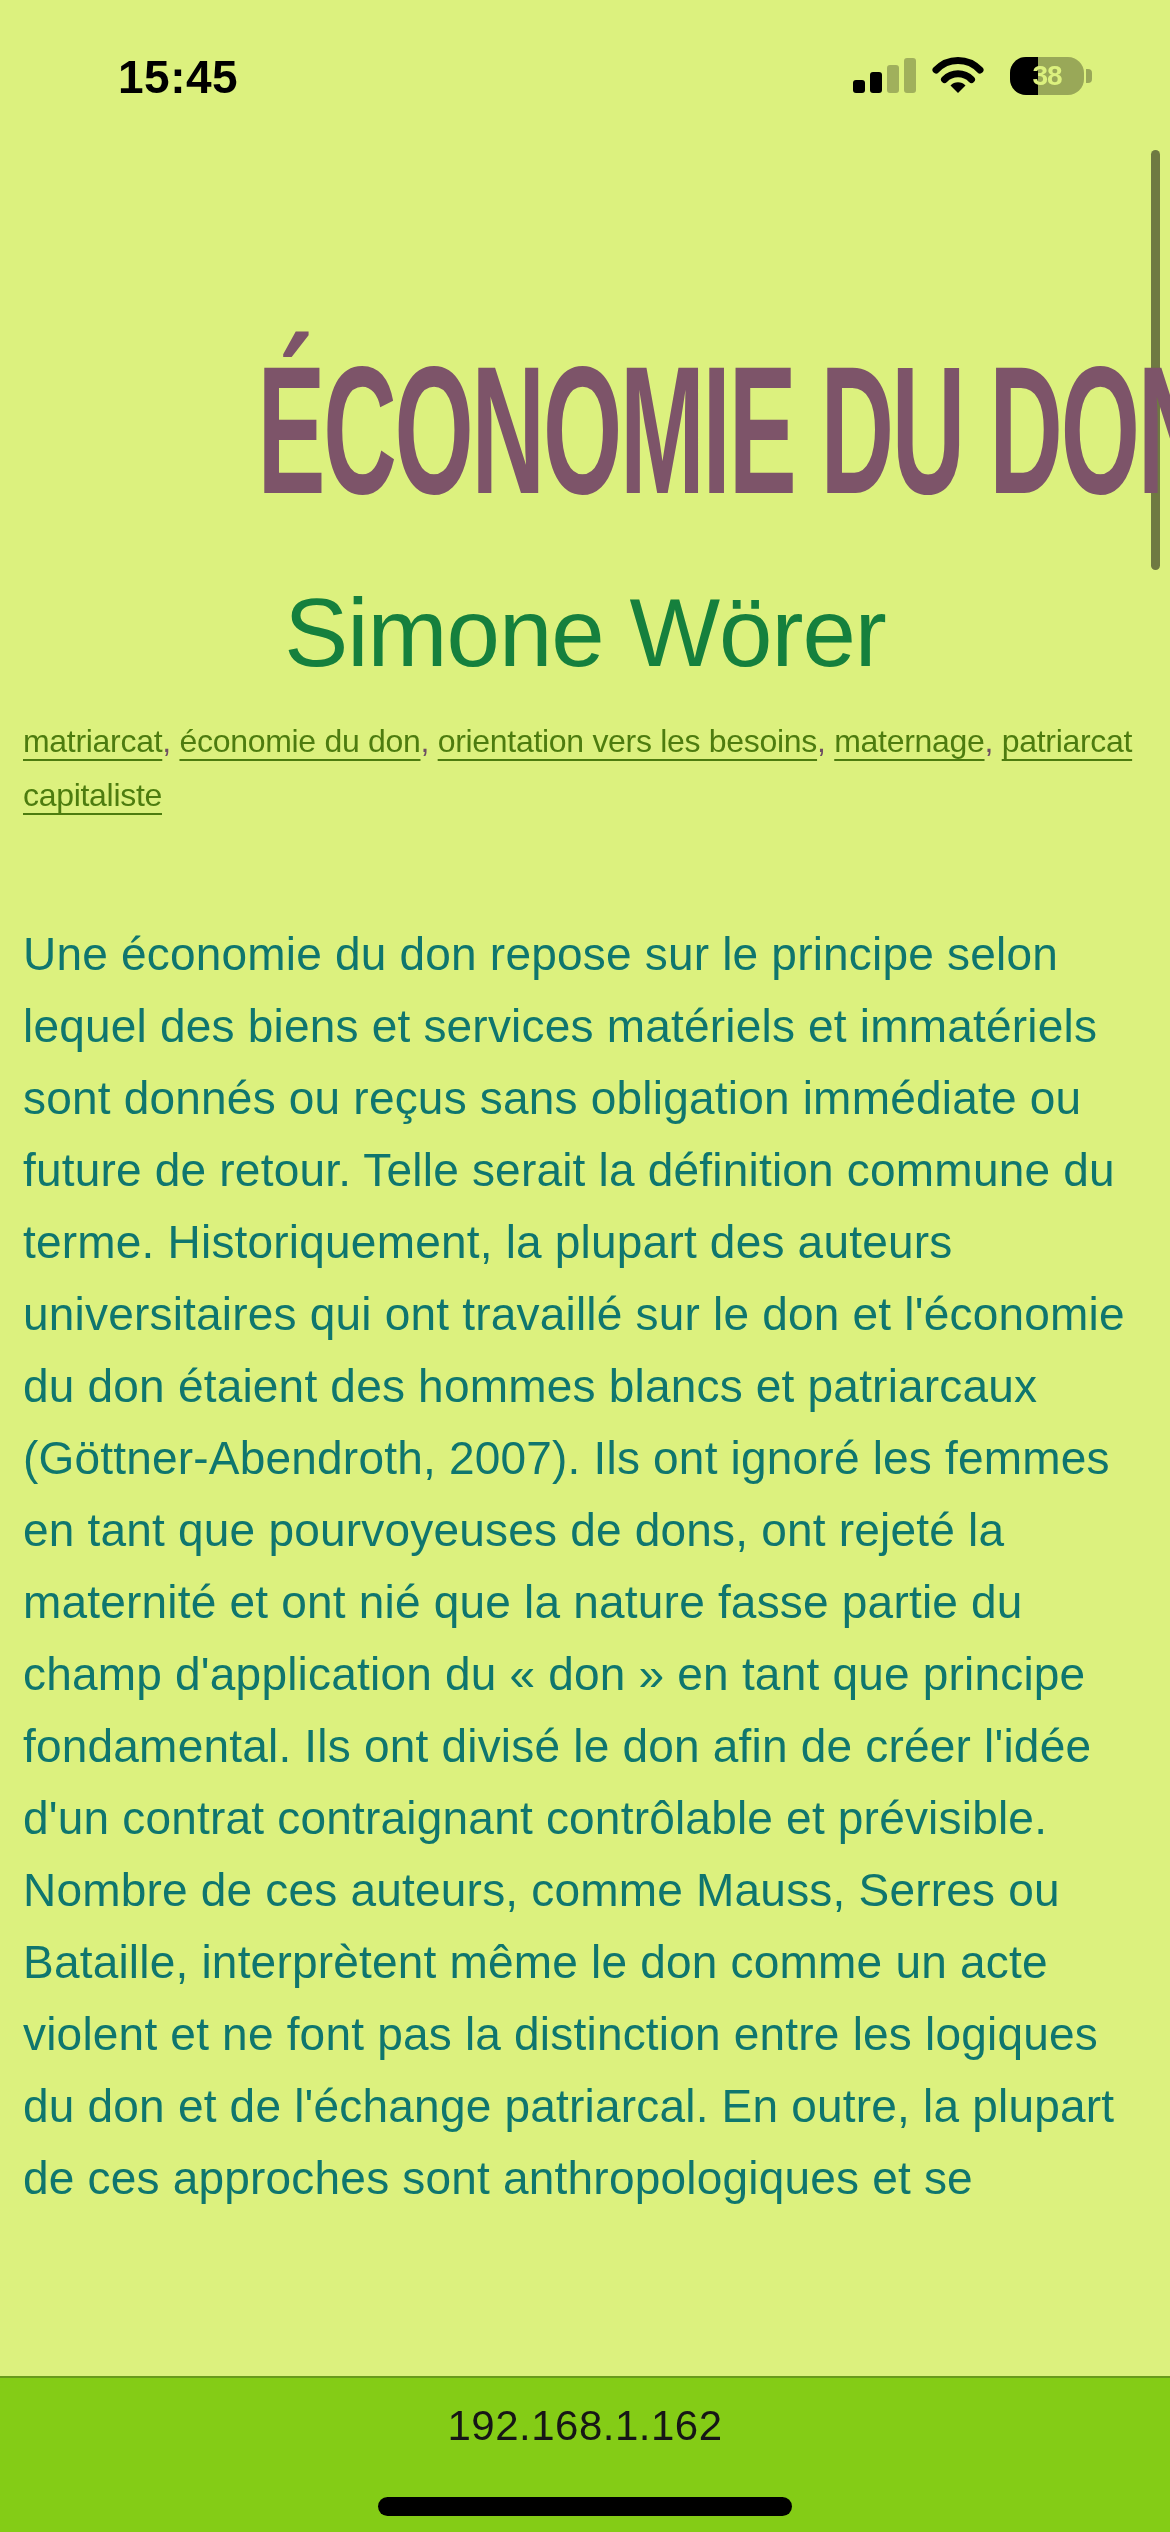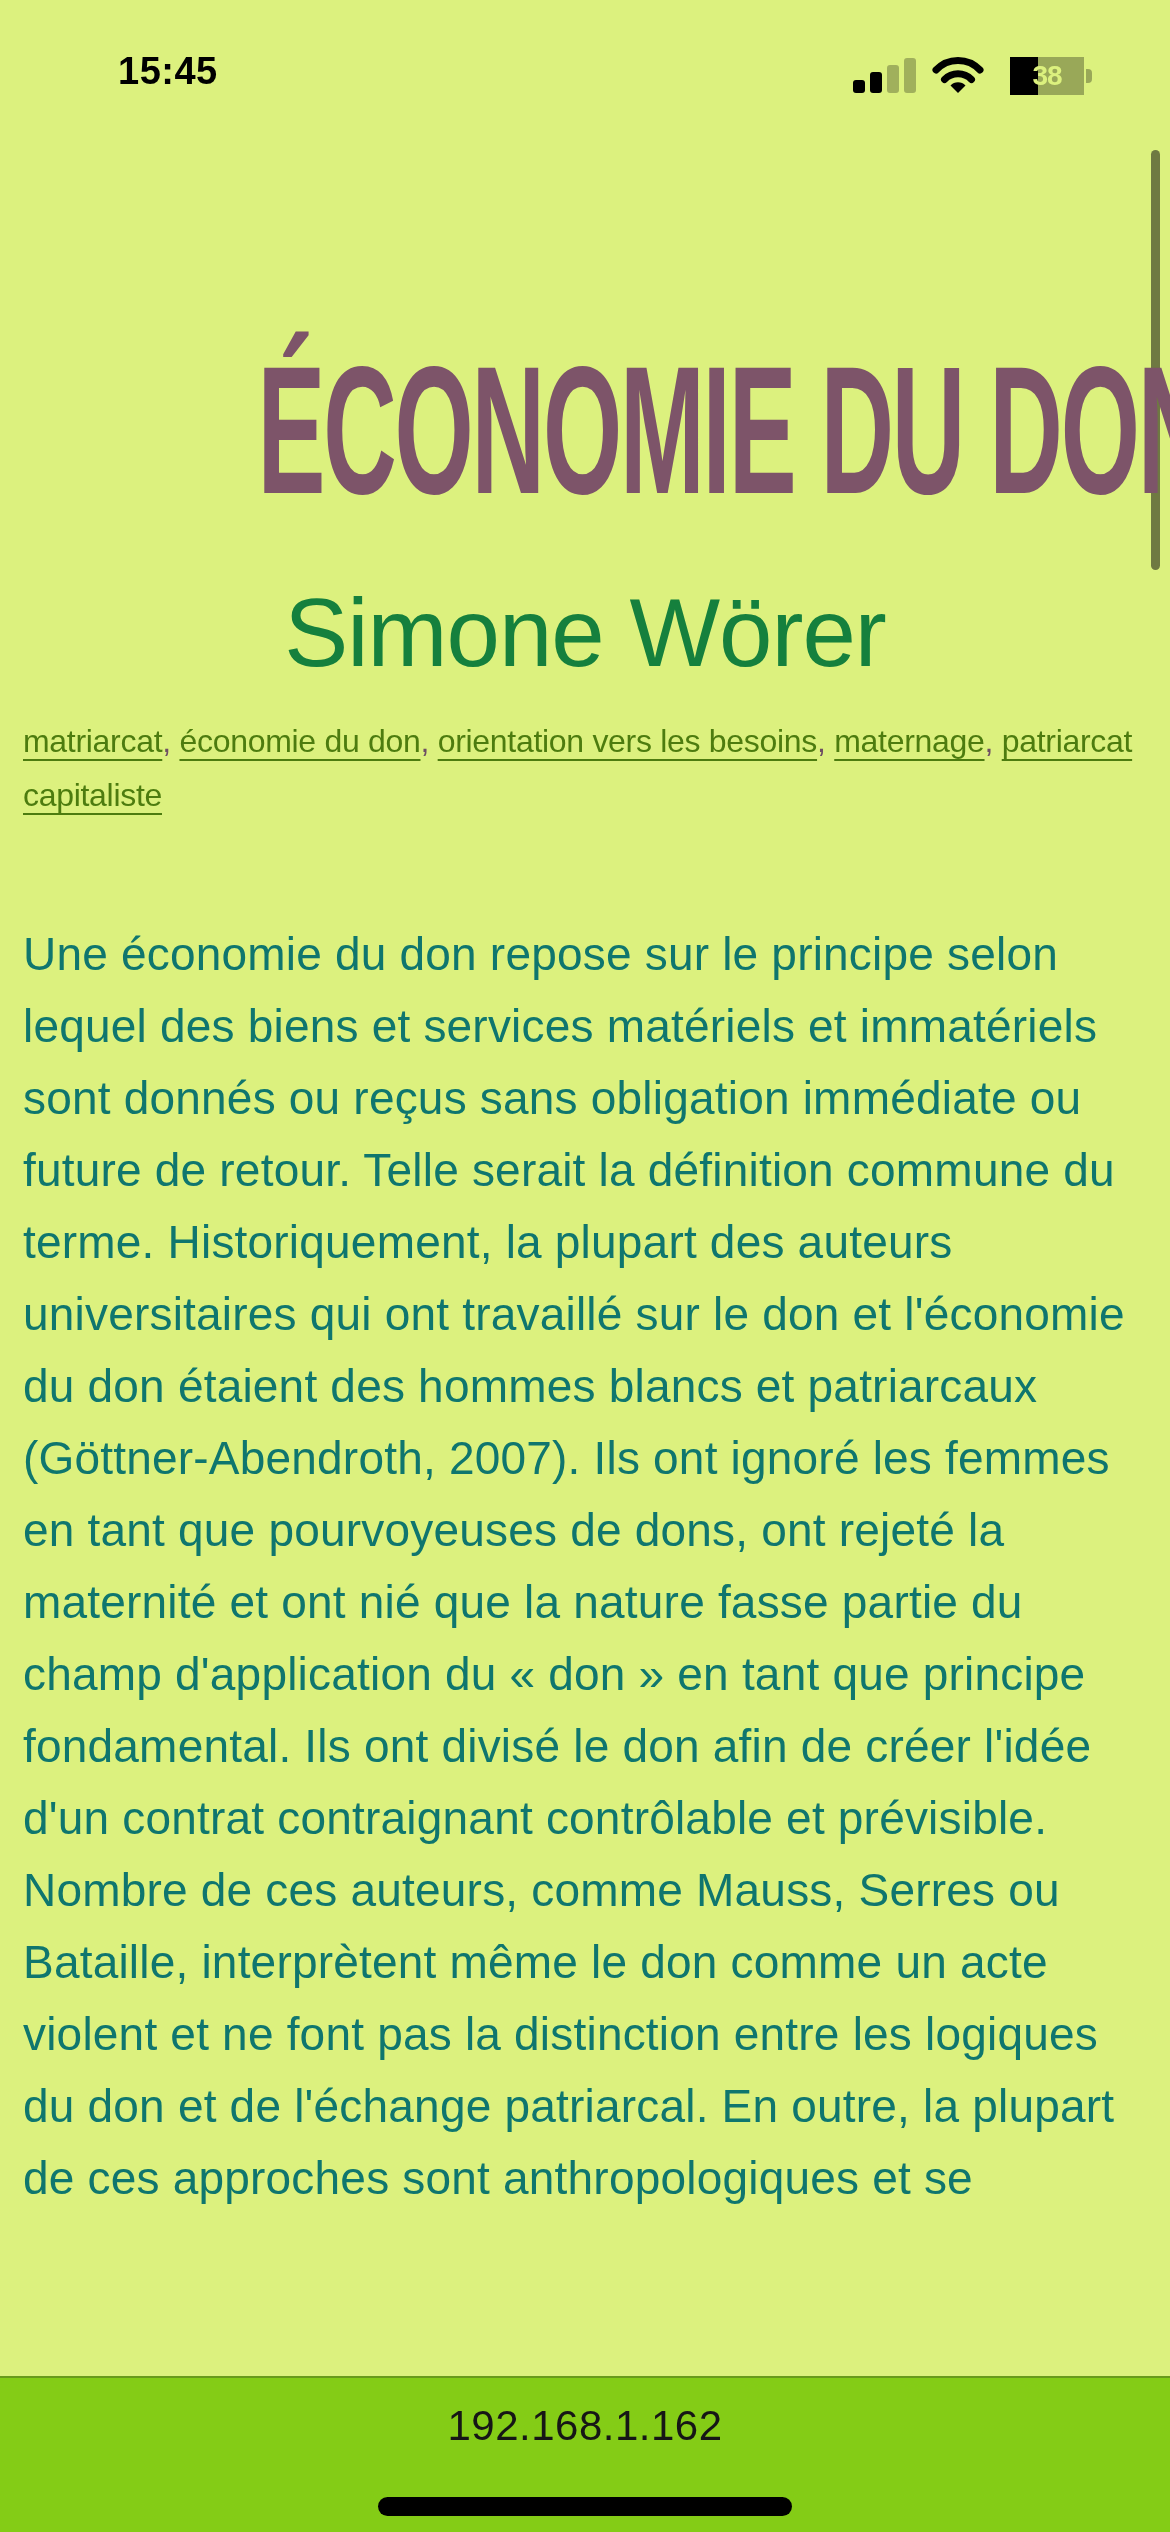"15:45" .status-time { font-size: 38px -> 46px }
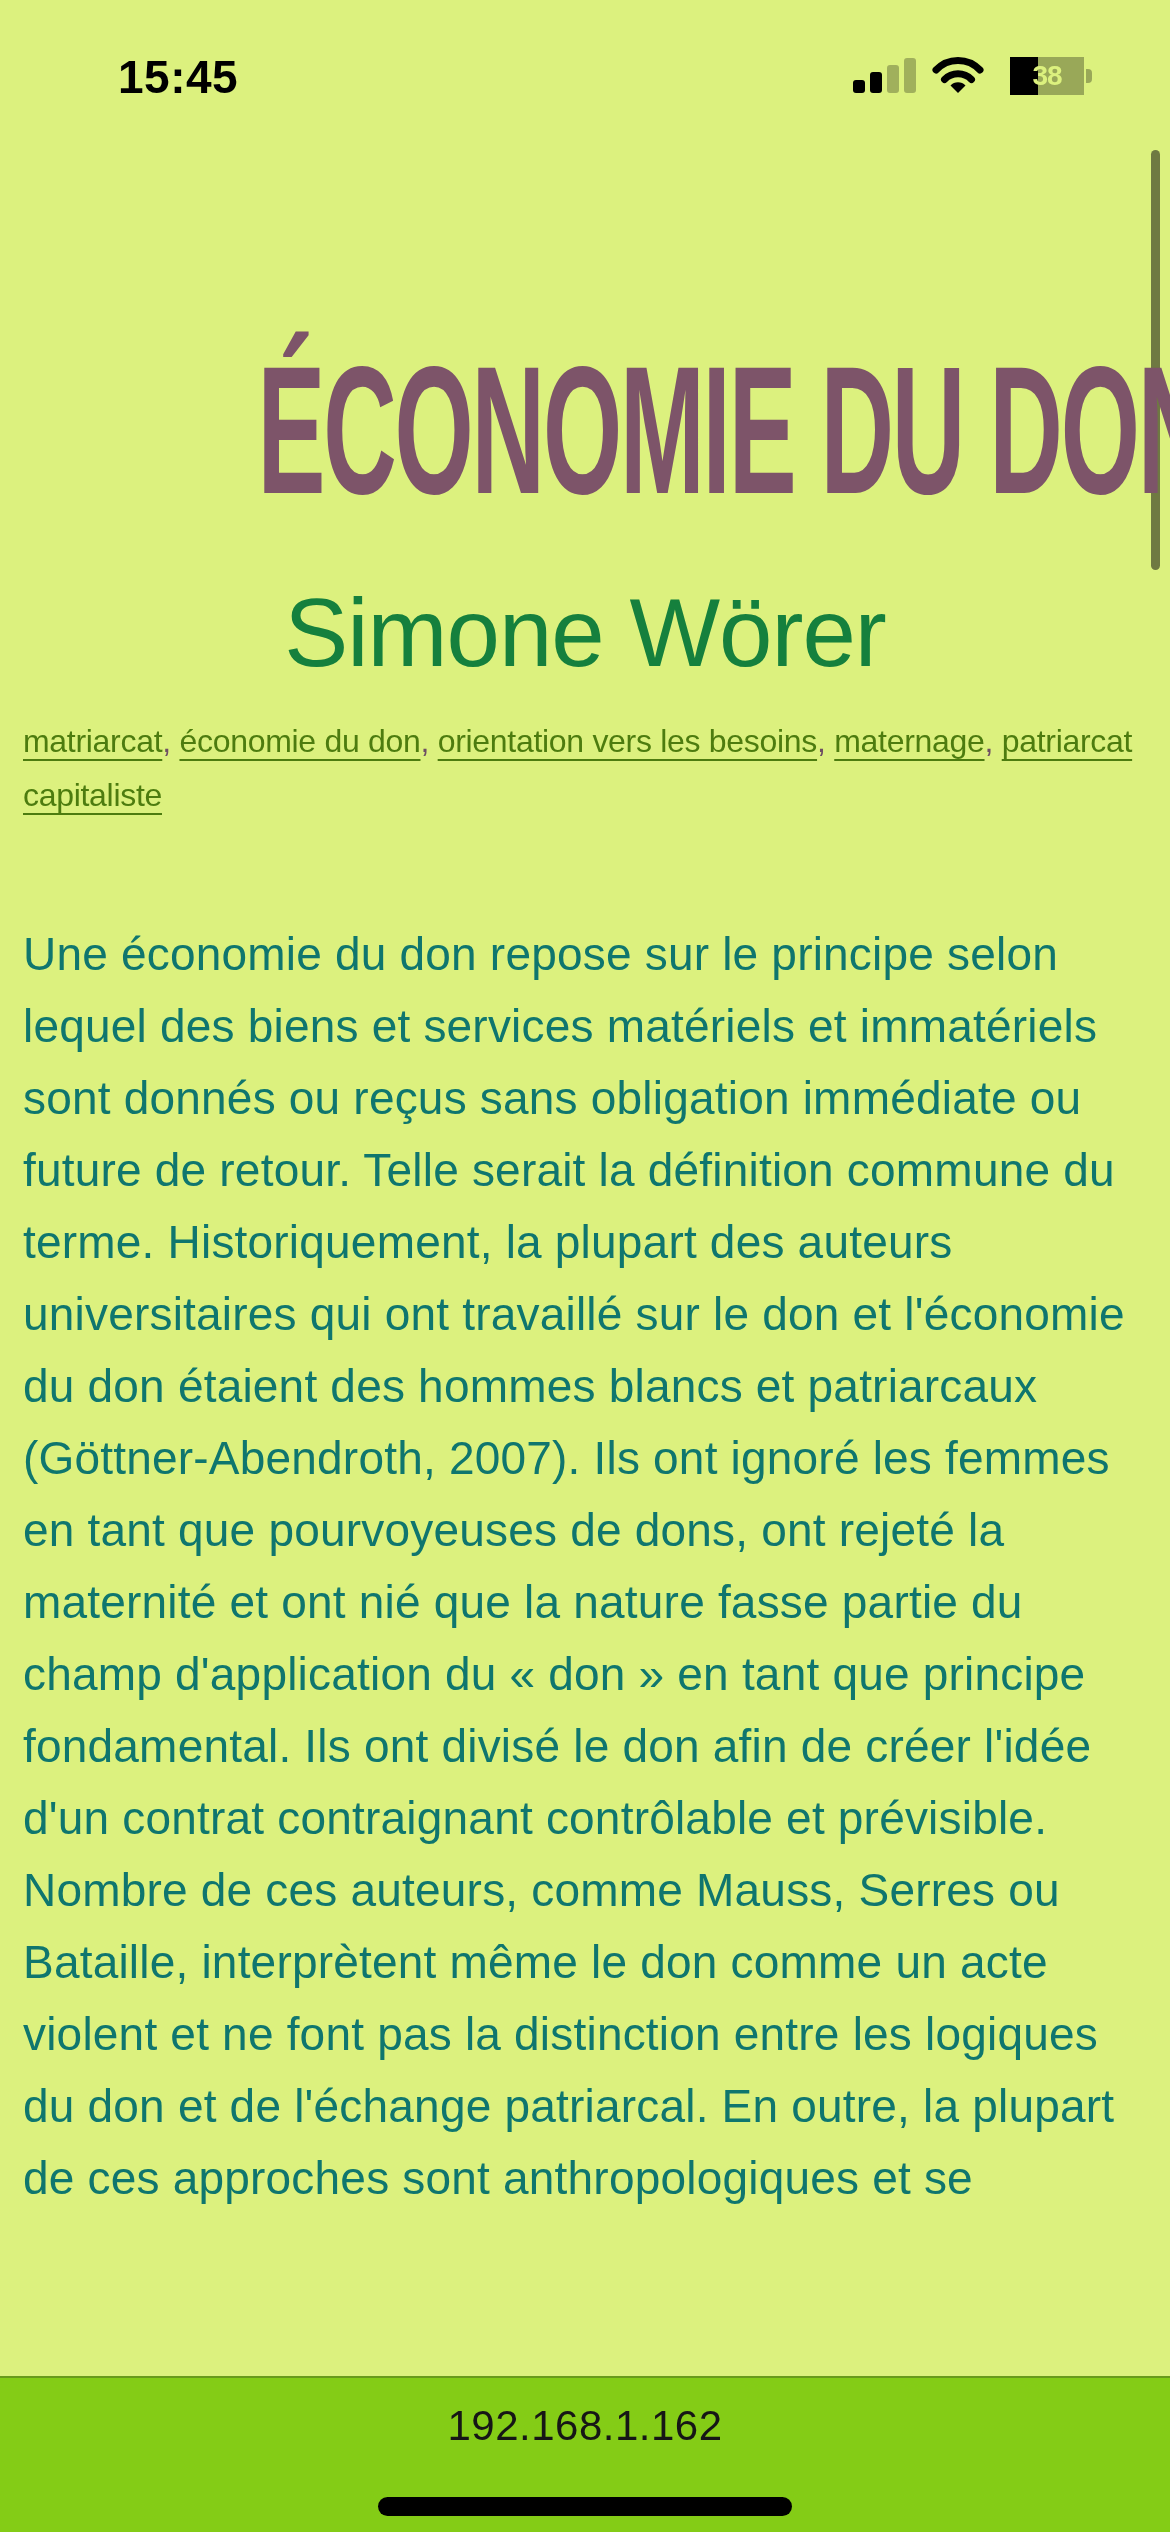"38" .battery { border-radius: 0 -> 16px }
